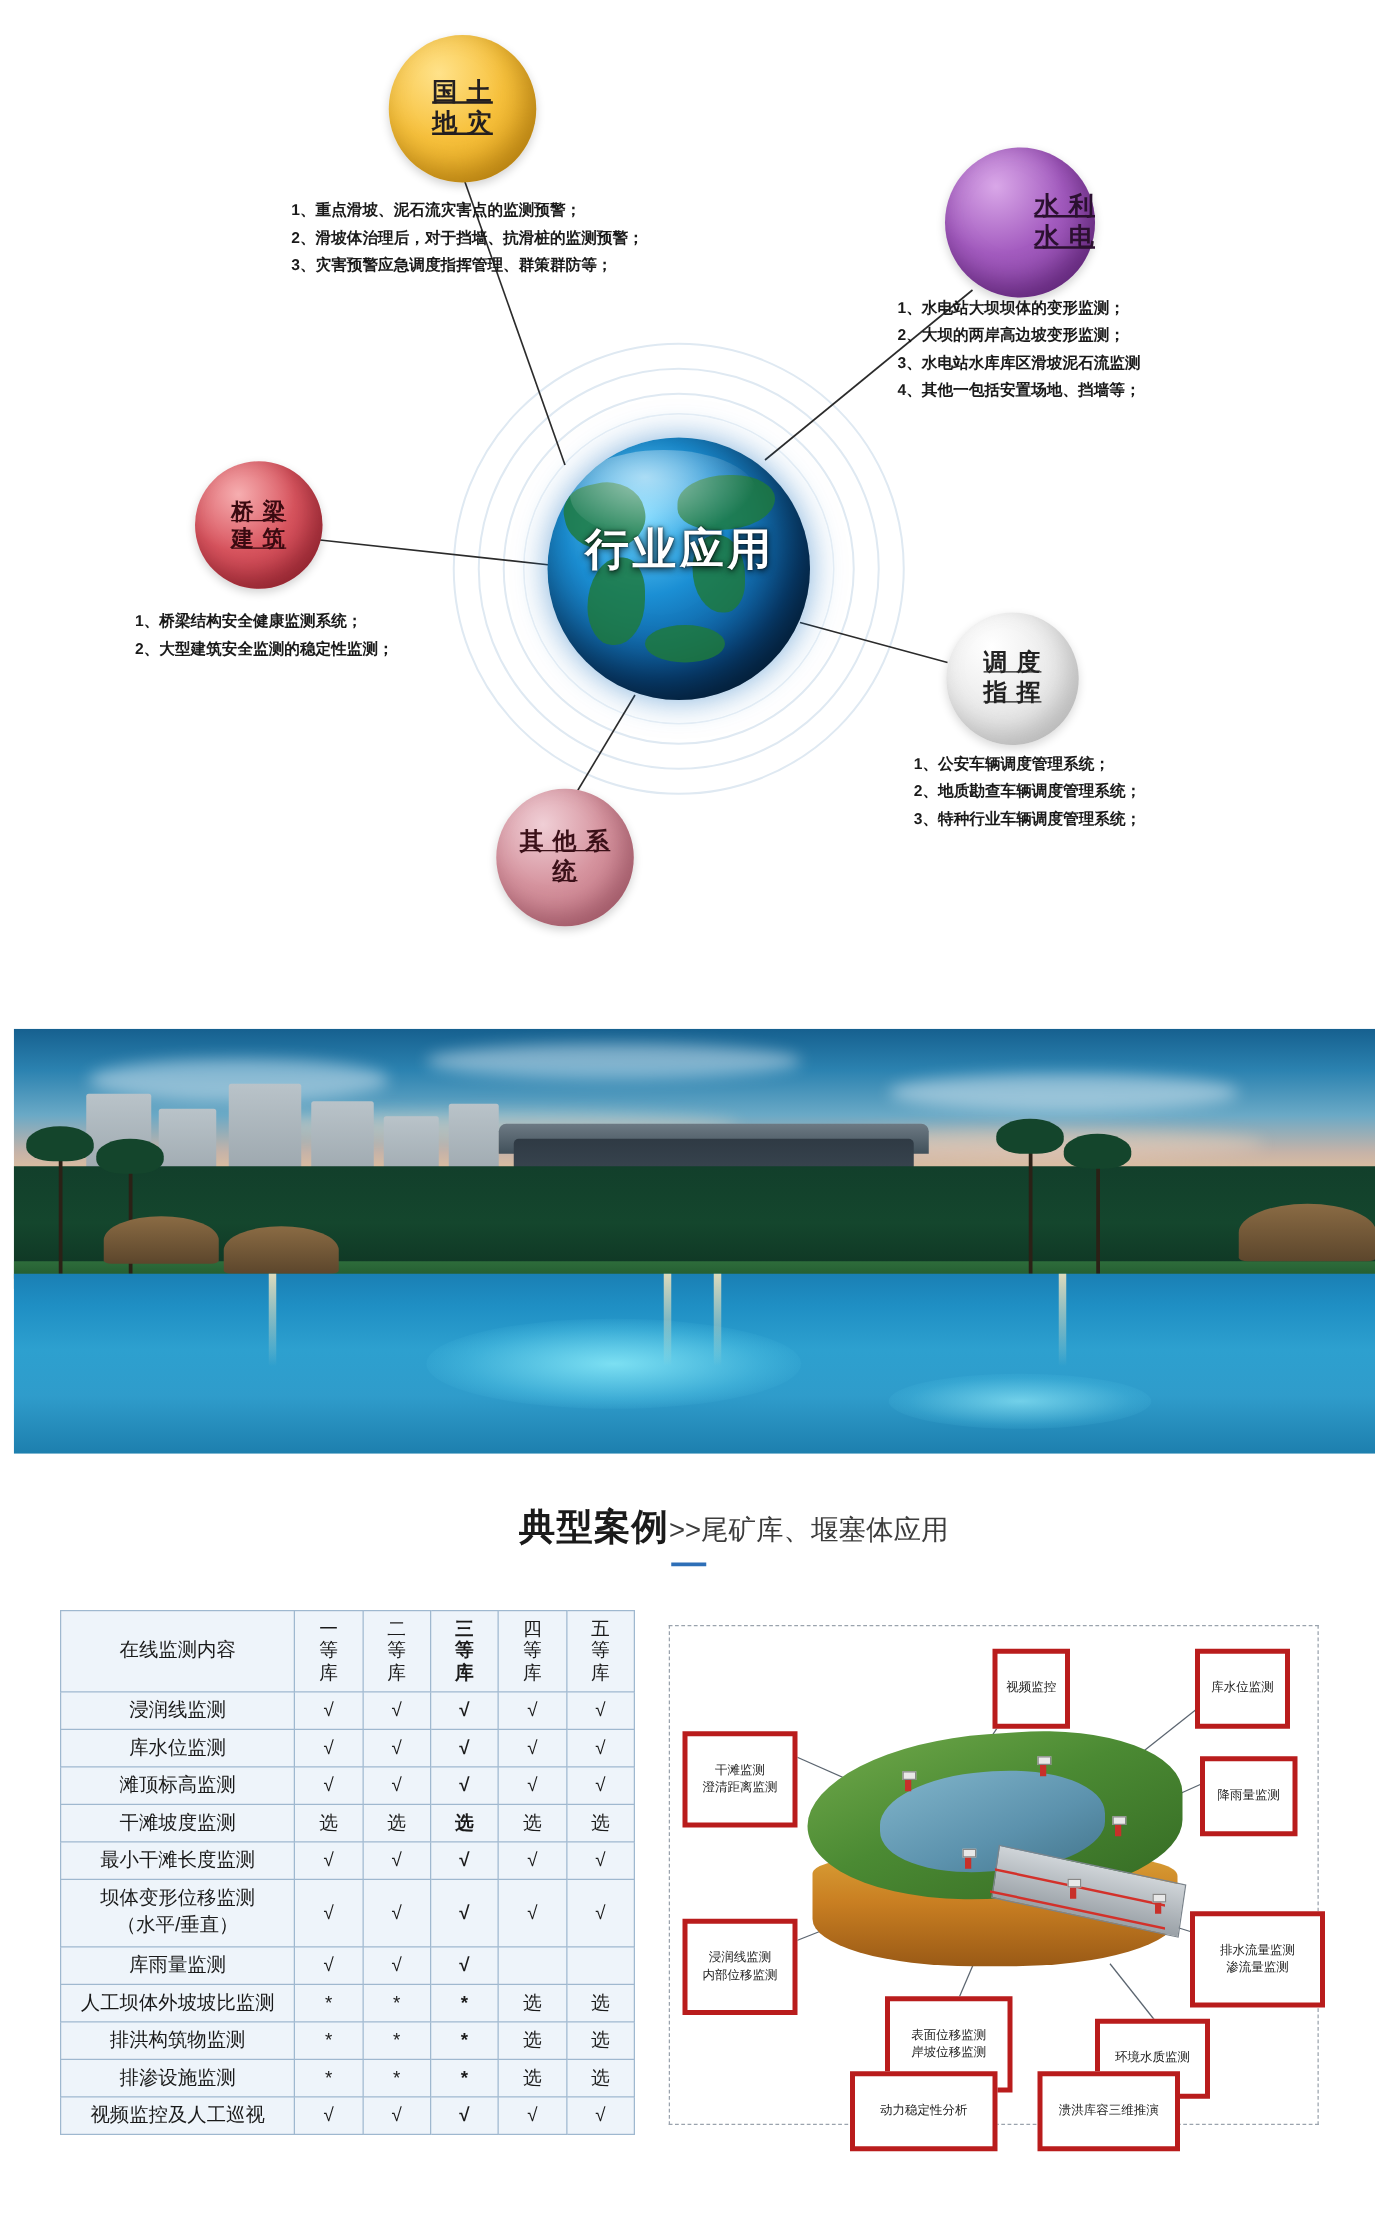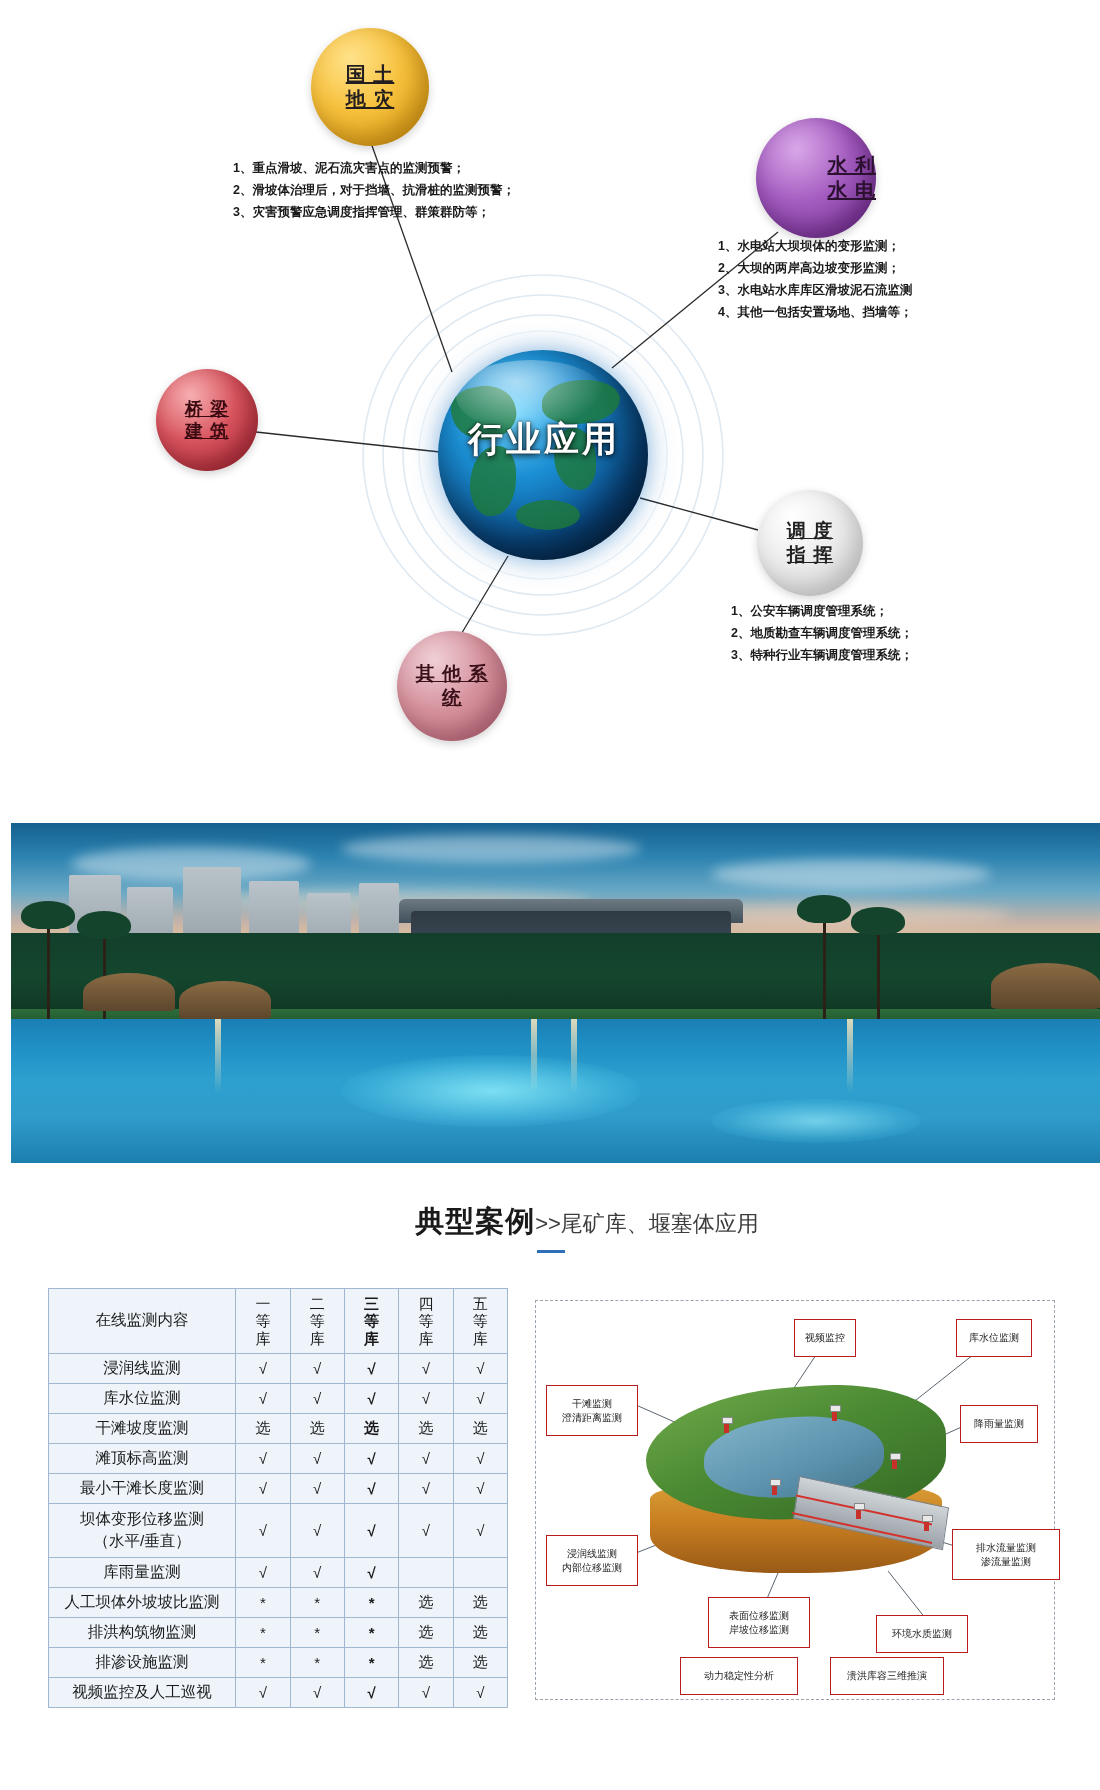"1、桥梁结构安全健康监测系统；" div.desc { html: none -> <div>1、桥梁结构安全健康监测系统； 2、大型建筑安全监测的稳定性监测；</div> }
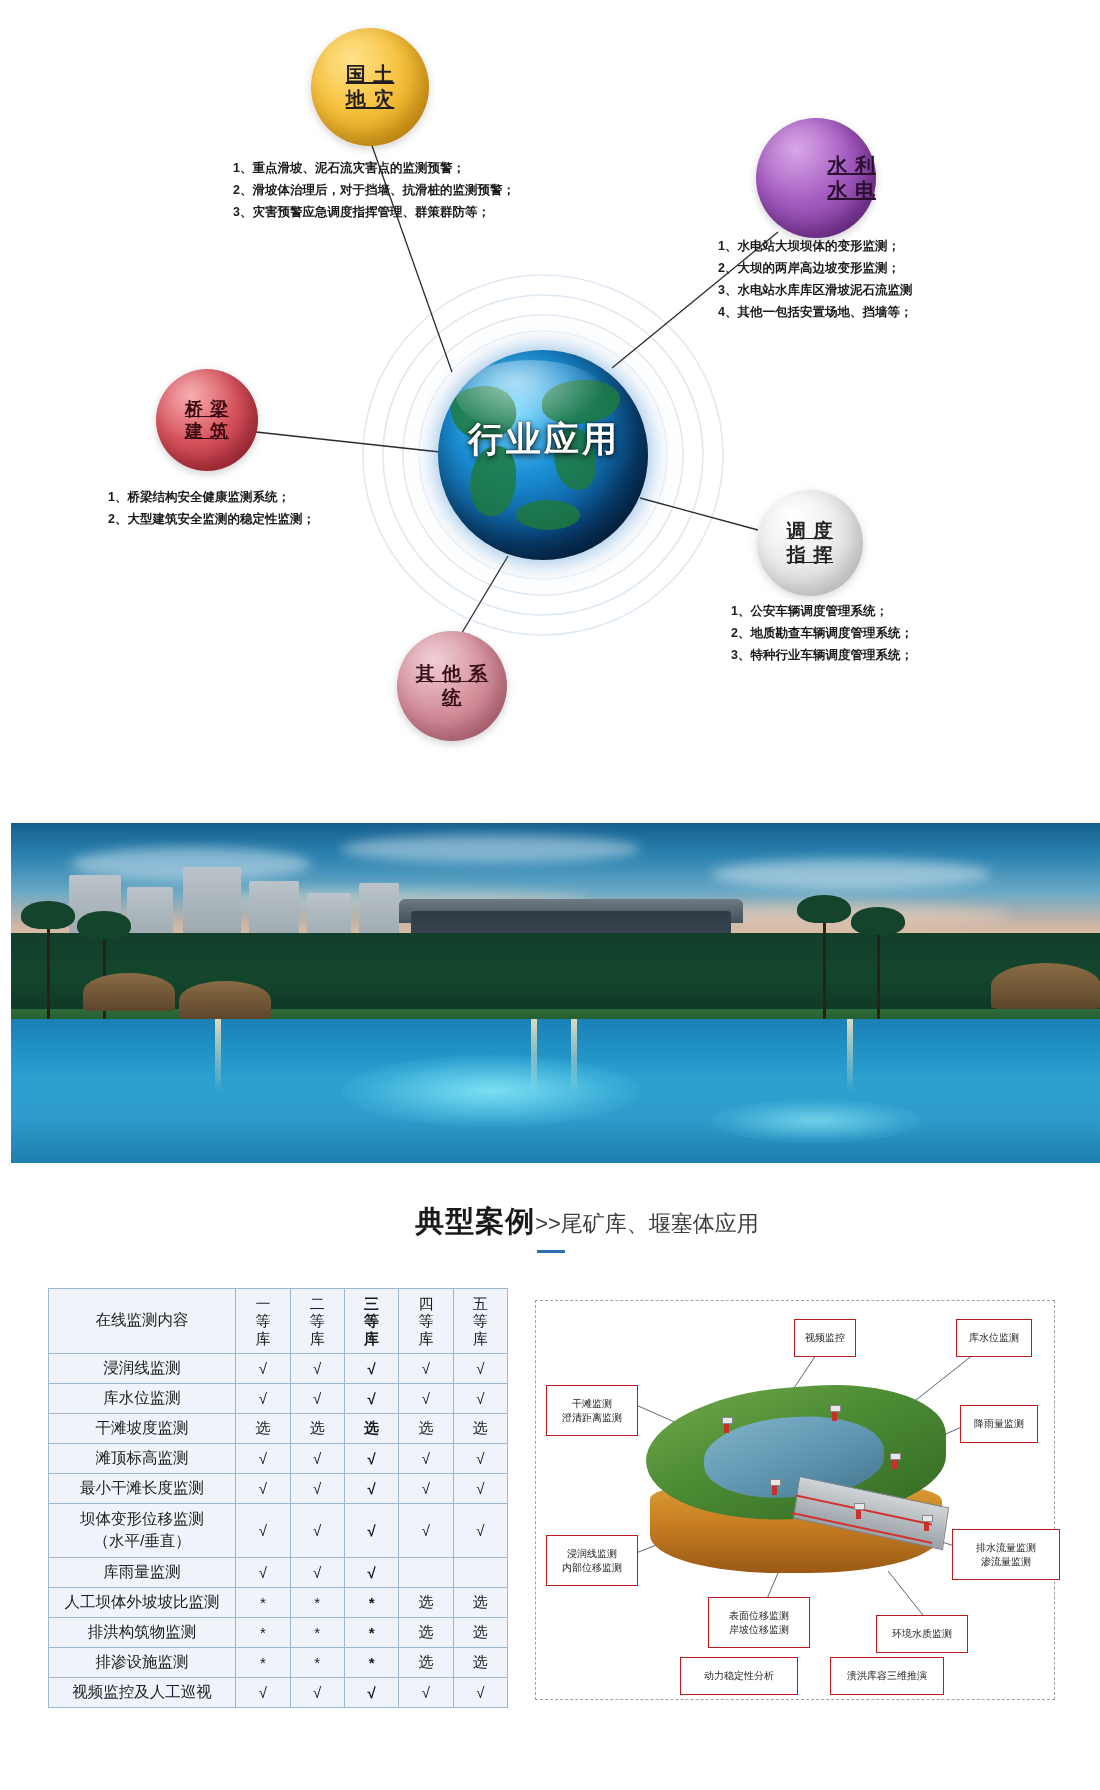"视频监控" .ill-label { border: 1px solid #b91c1c -> 4px solid #b91c1c; padding: 11px 5px -> 21px 5px }
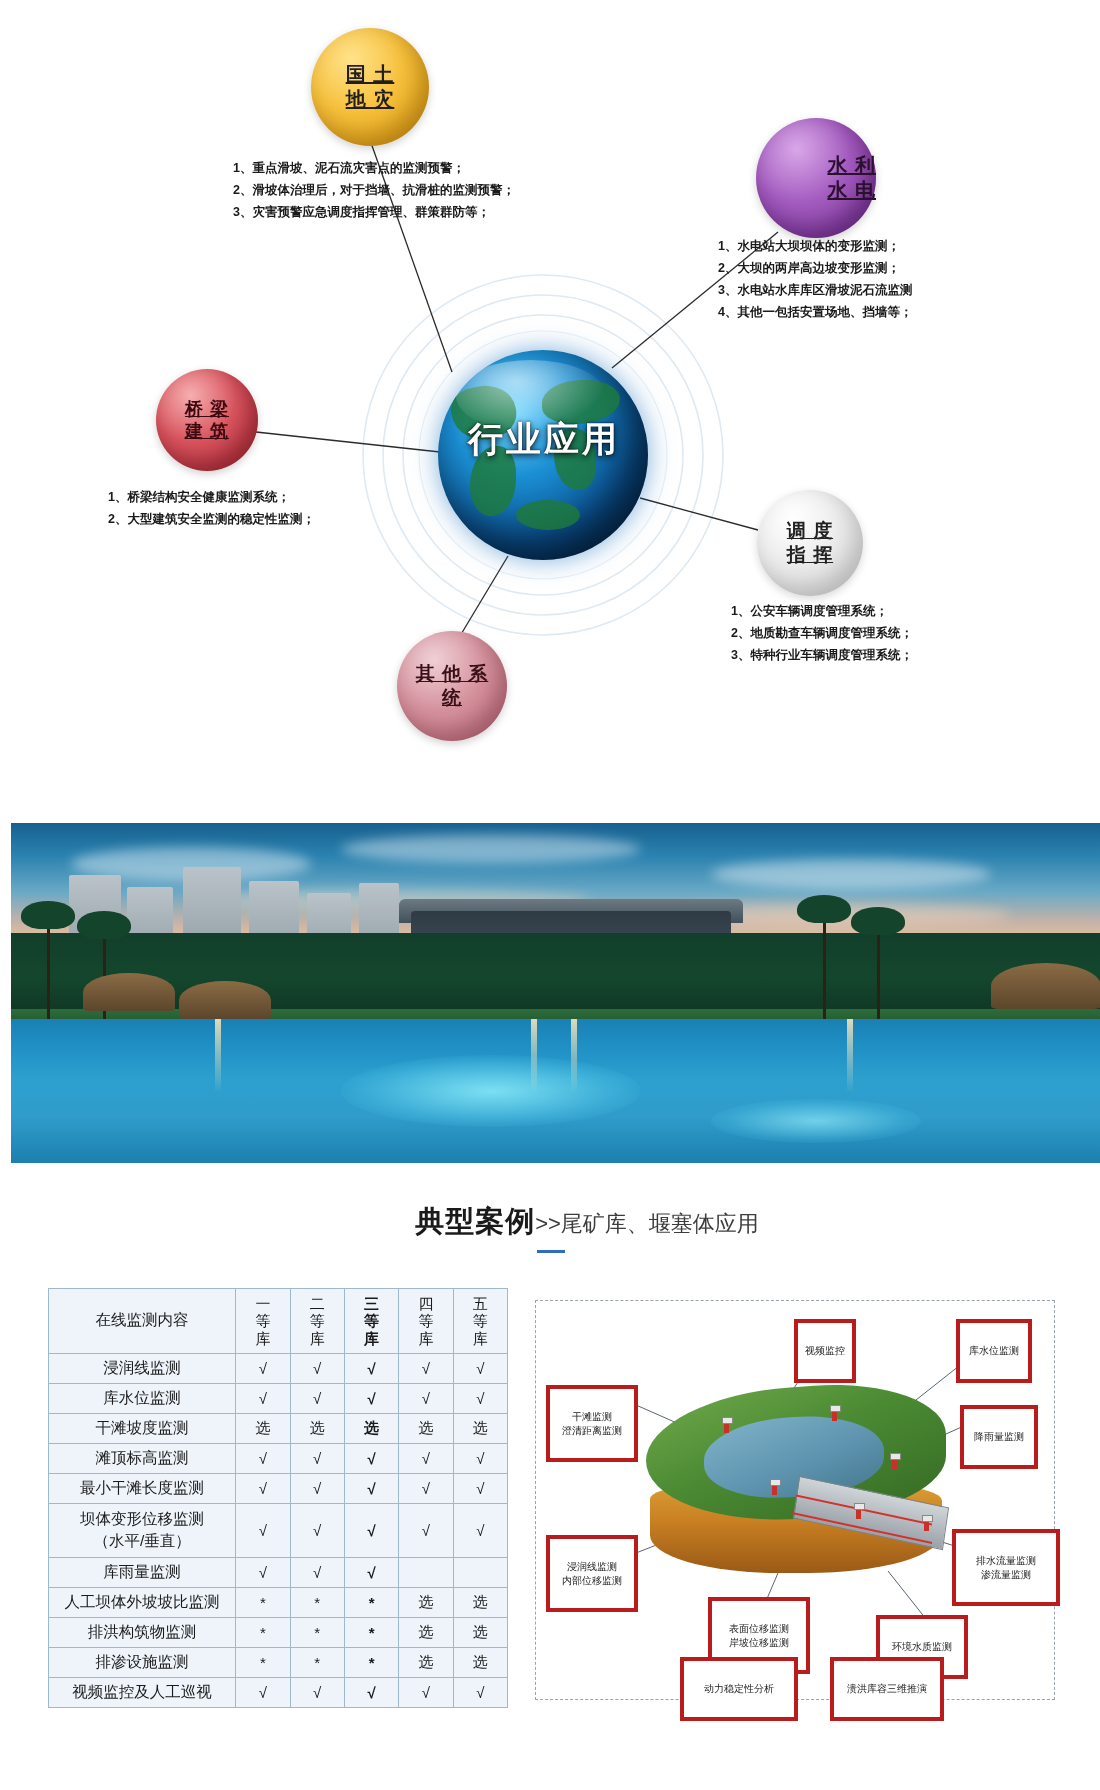"干滩坡度监测" tr { order: before "滩顶标高监测" -> after "滩顶标高监测" }
